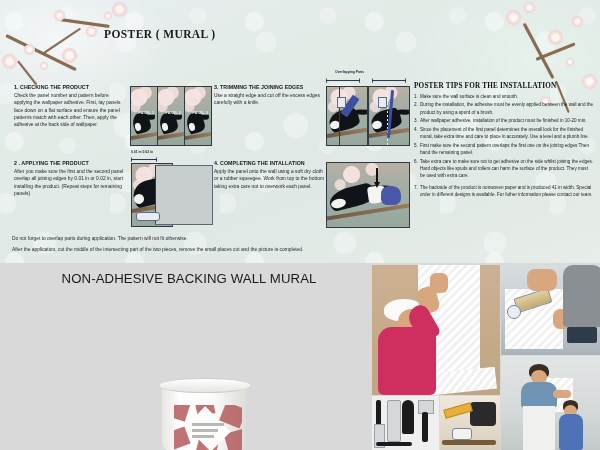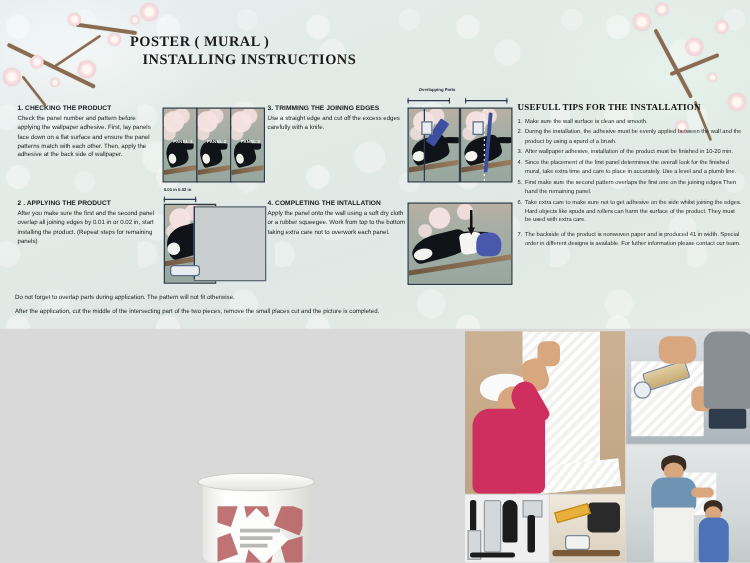"INSTALLING INSTRUCTIONS" div.t2 { html: <div>INSTALLING INSTRUCTIONS</div> -> none }
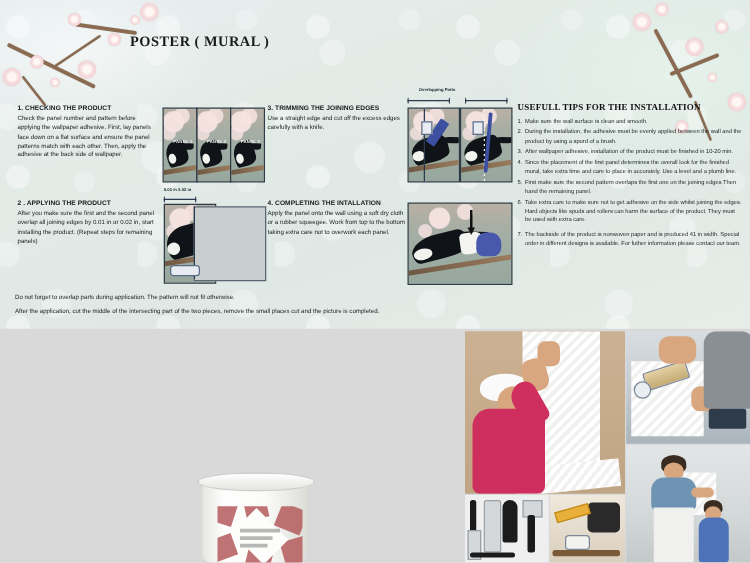"USEFULL TIPS FOR THE INSTALLATION" h4 { text: USEFULL -> POSTER }
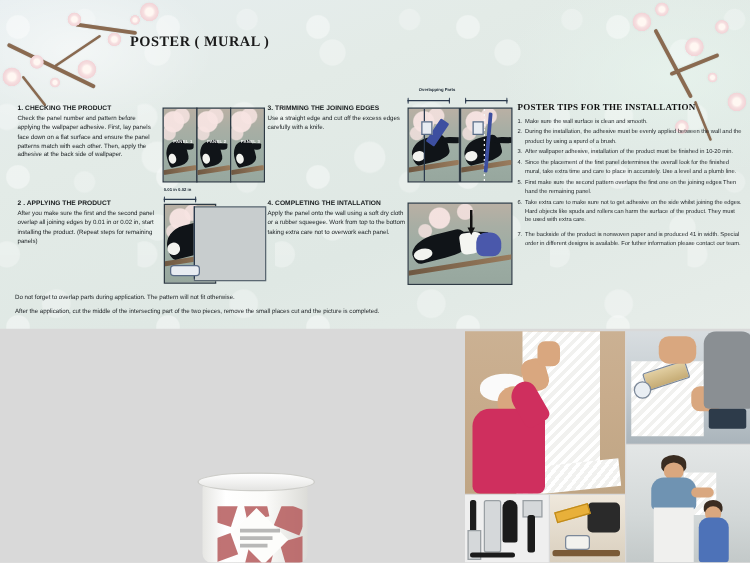"NON-ADHESIVE BACKING WALL MURAL" div.hd { html: none -> <div>NON-ADHESIVE BACKING WALL MURAL</div> }
